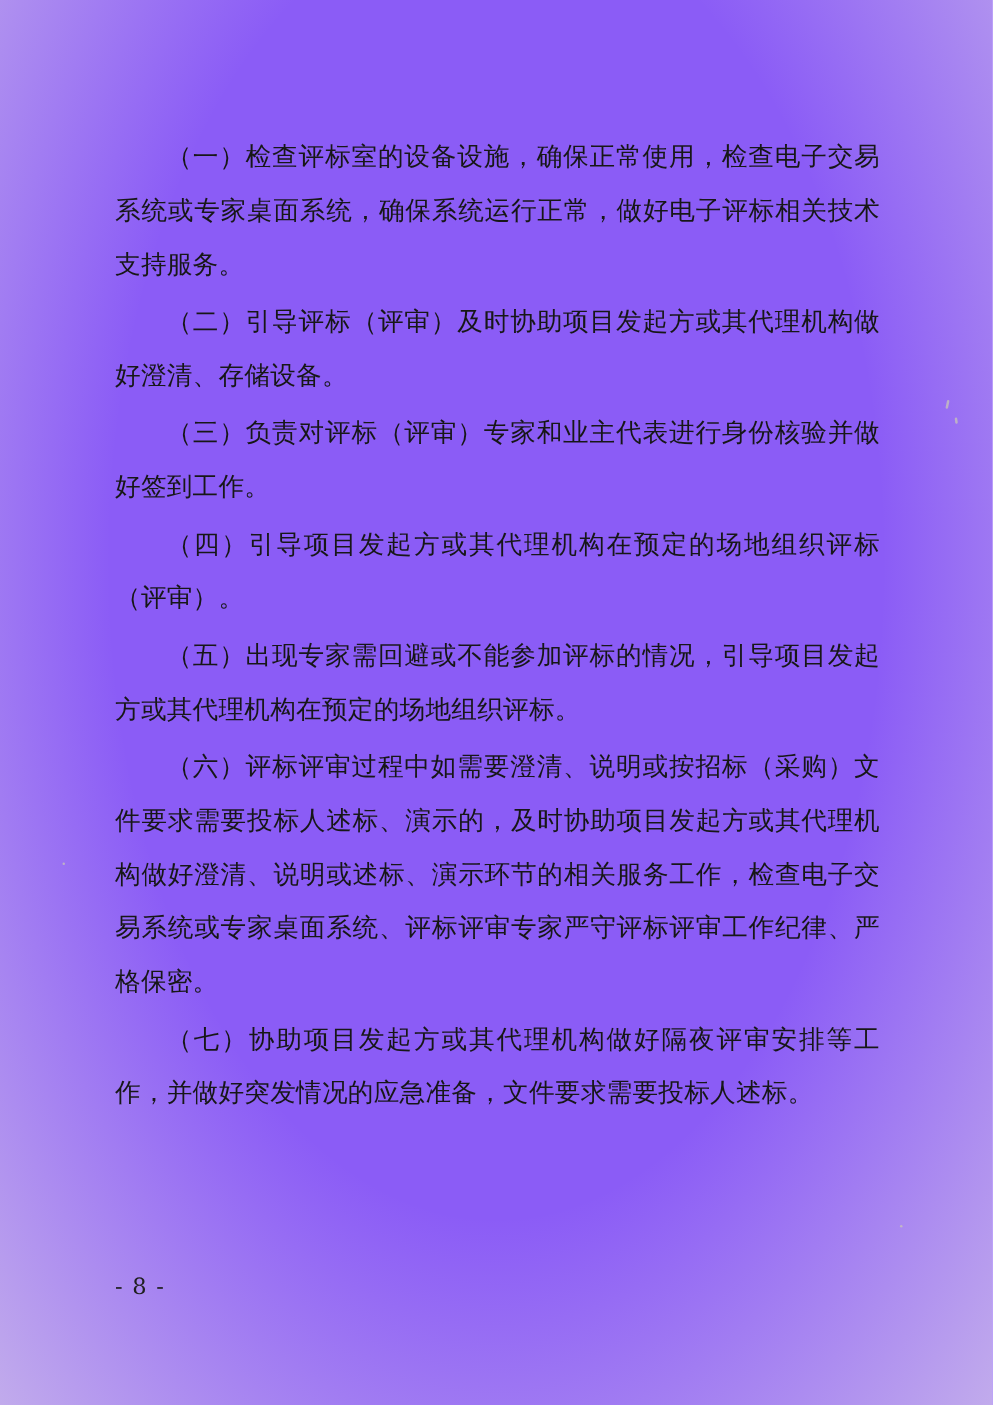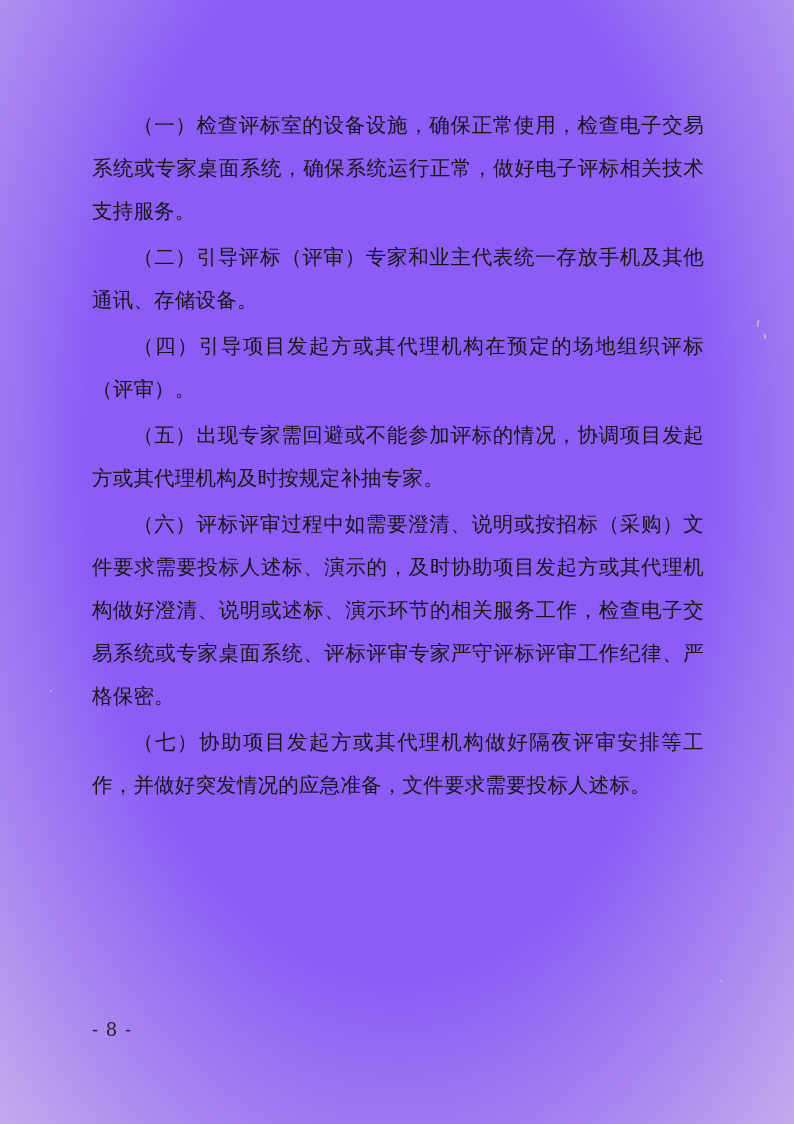"（二）引导评标（评审）专家和业主代表统一存放手机及其他通讯、存储设备。" p.para { text: 专家和业主代表统一存放手机及其他通讯 -> 及时协助项目发起方或其代理机构做好澄清 }
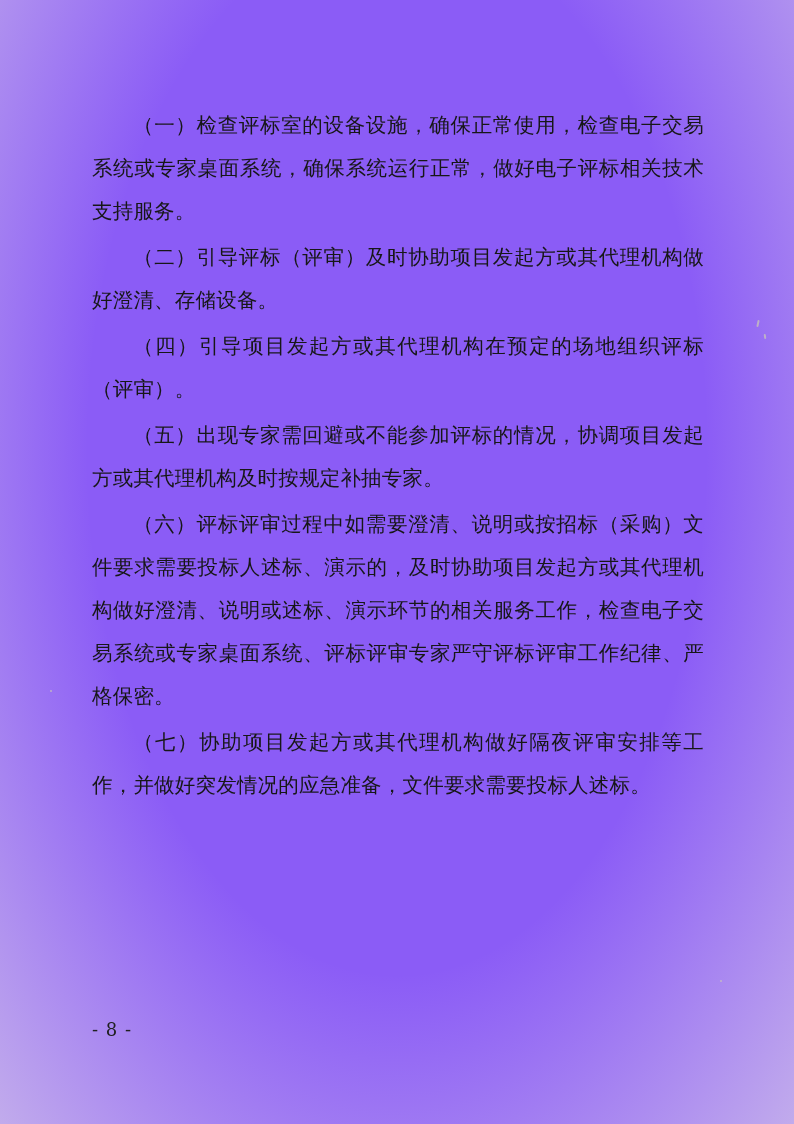"（三）负责对评标（评审）专家和业主代表进行身份核验并做好签到工作。" p.para { html: none -> <p>（三）负责对评标（评审）专家和业主代表进行身份核验并做好签到工作。</p> }
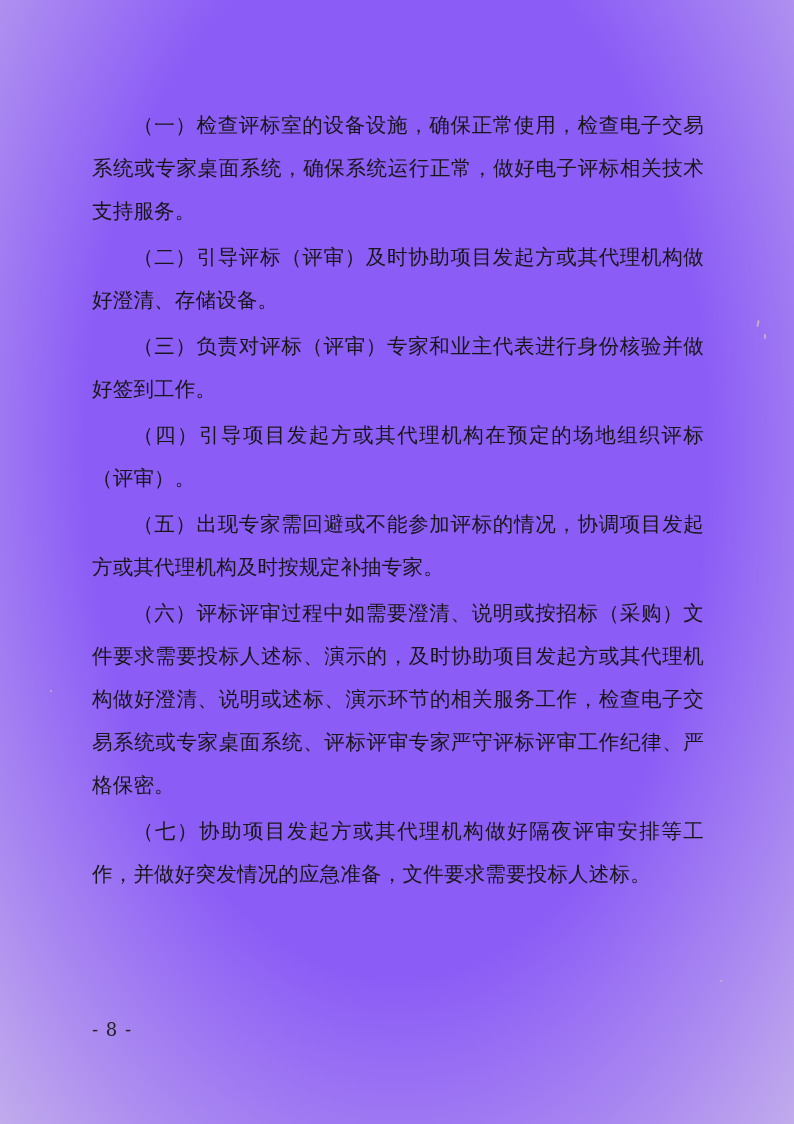"（五）出现专家需回避或不能参加评标的情况，协调项目发起方或其代理机构及时按规定补" p.para { text: 协调项目发起方或其代理机构及时按规定补抽专家 -> 引导项目发起方或其代理机构在预定的场地组织评标 }
